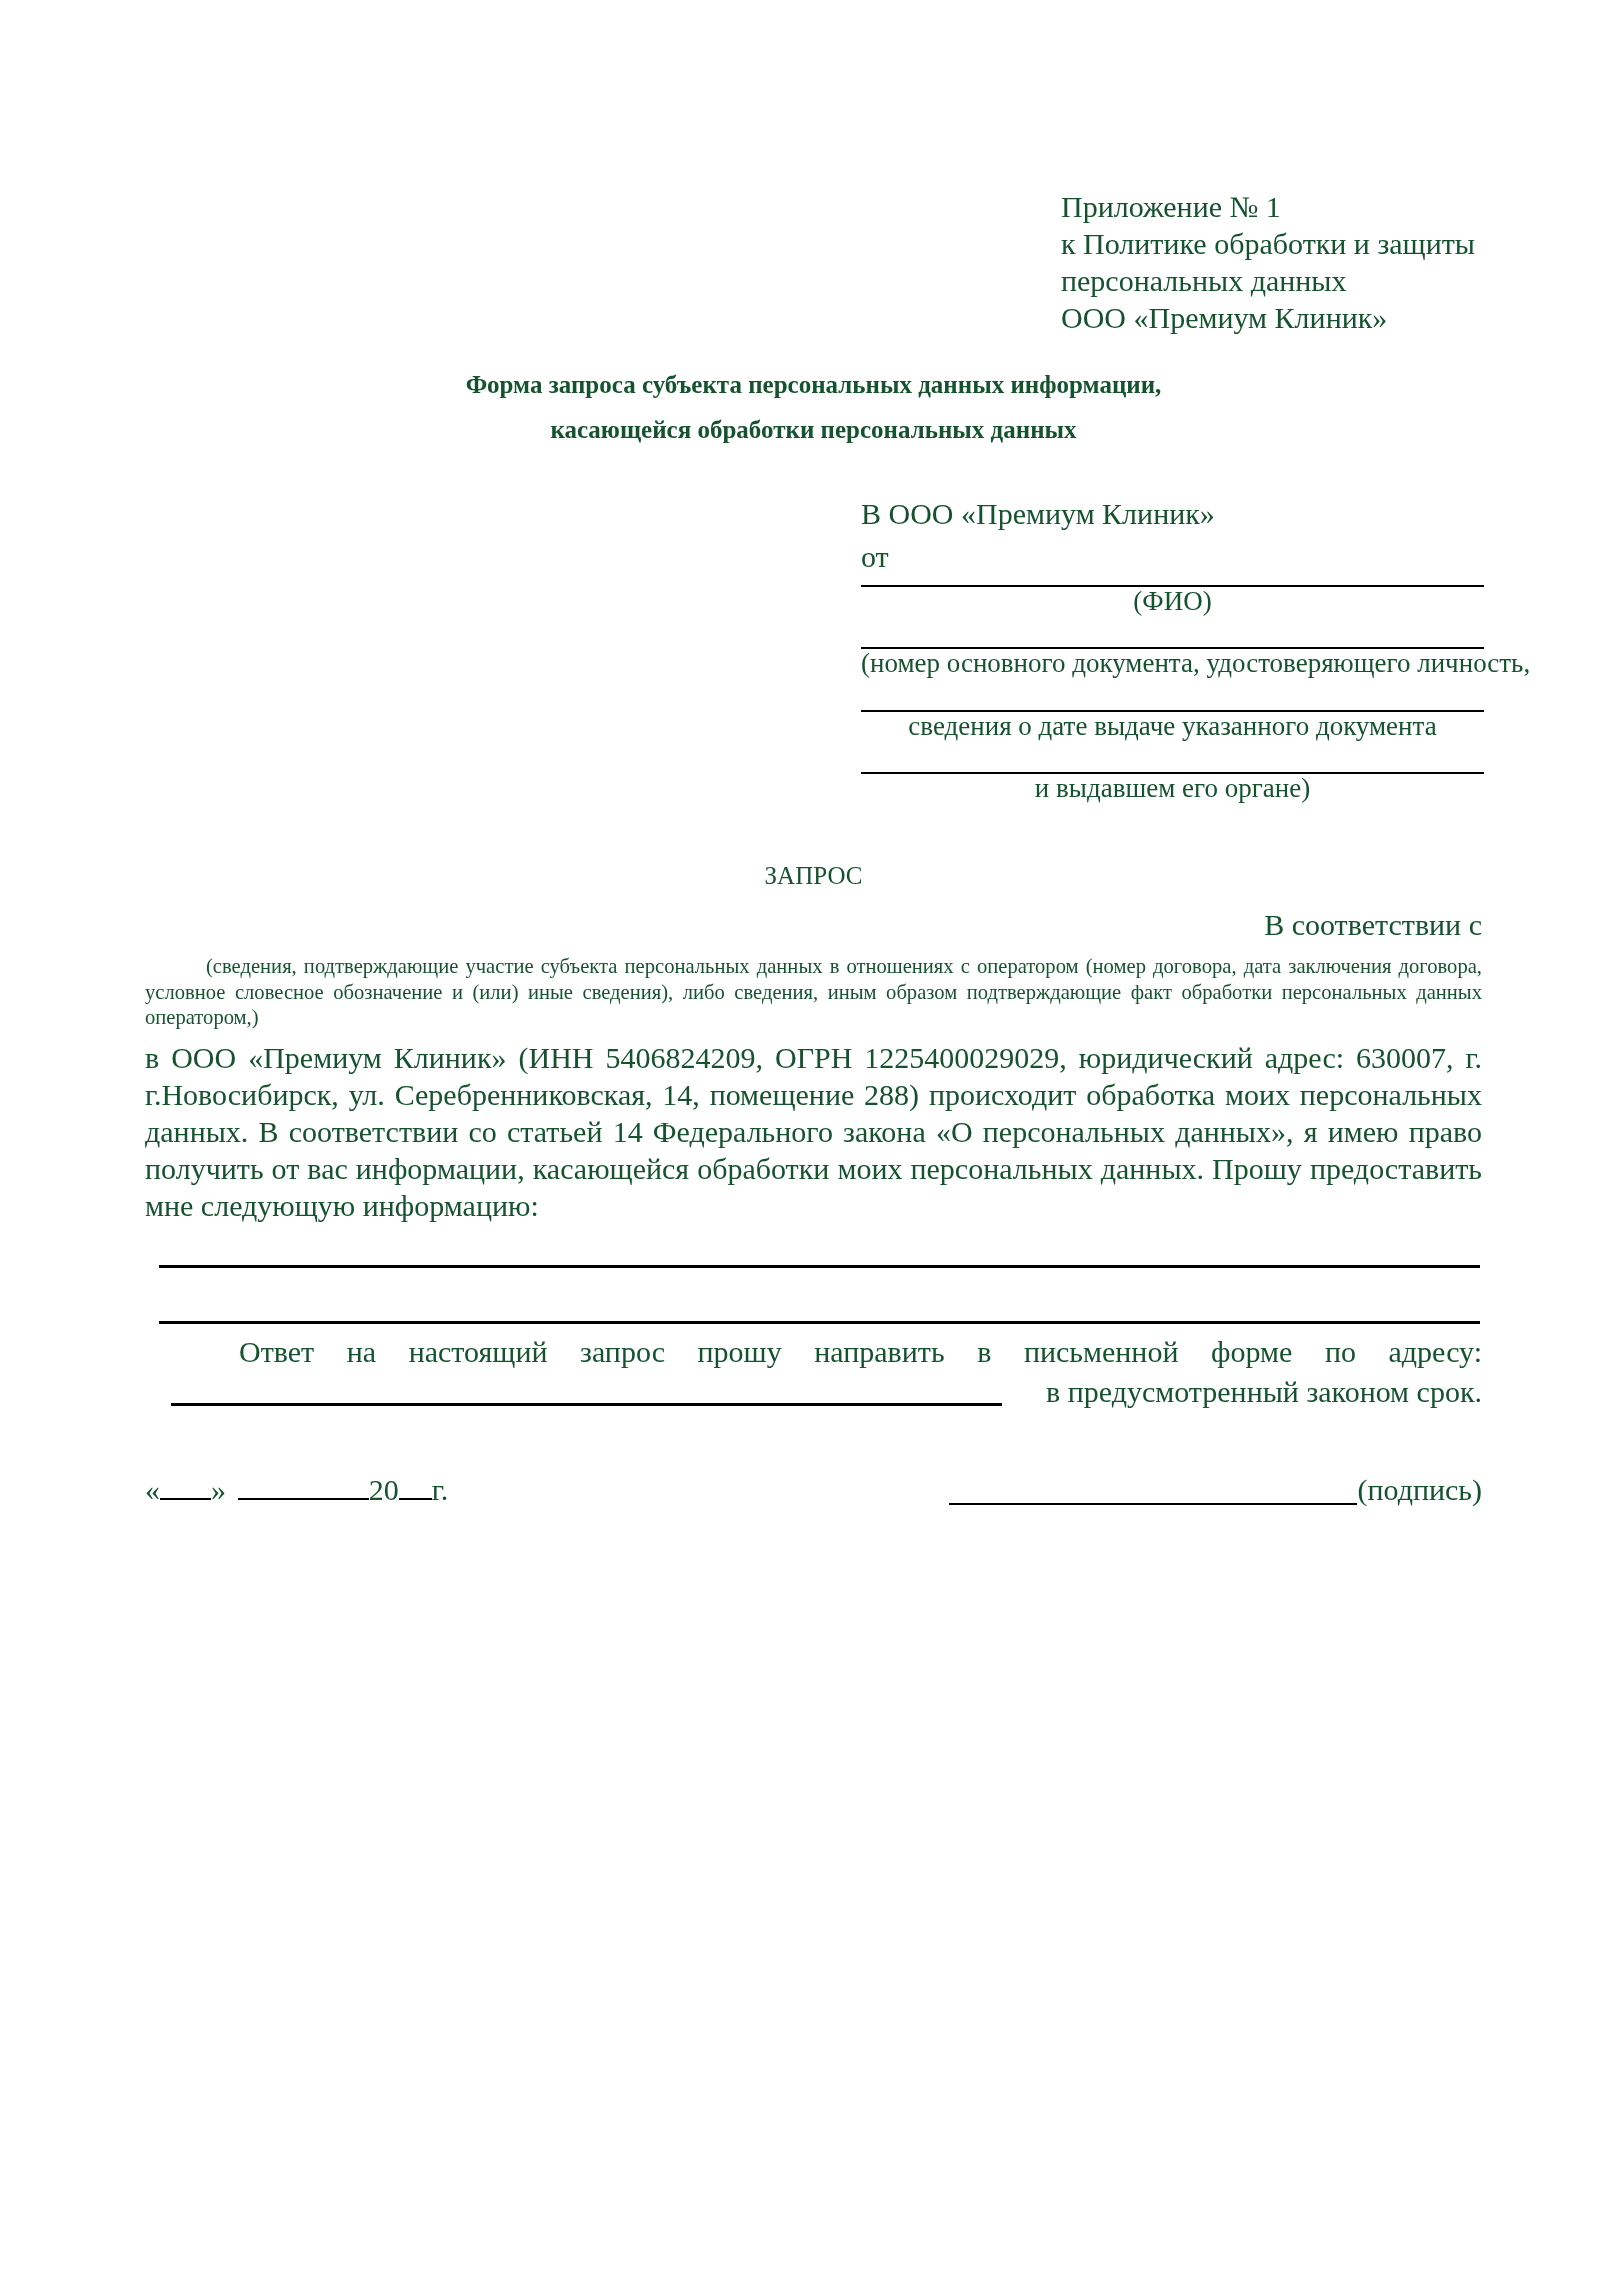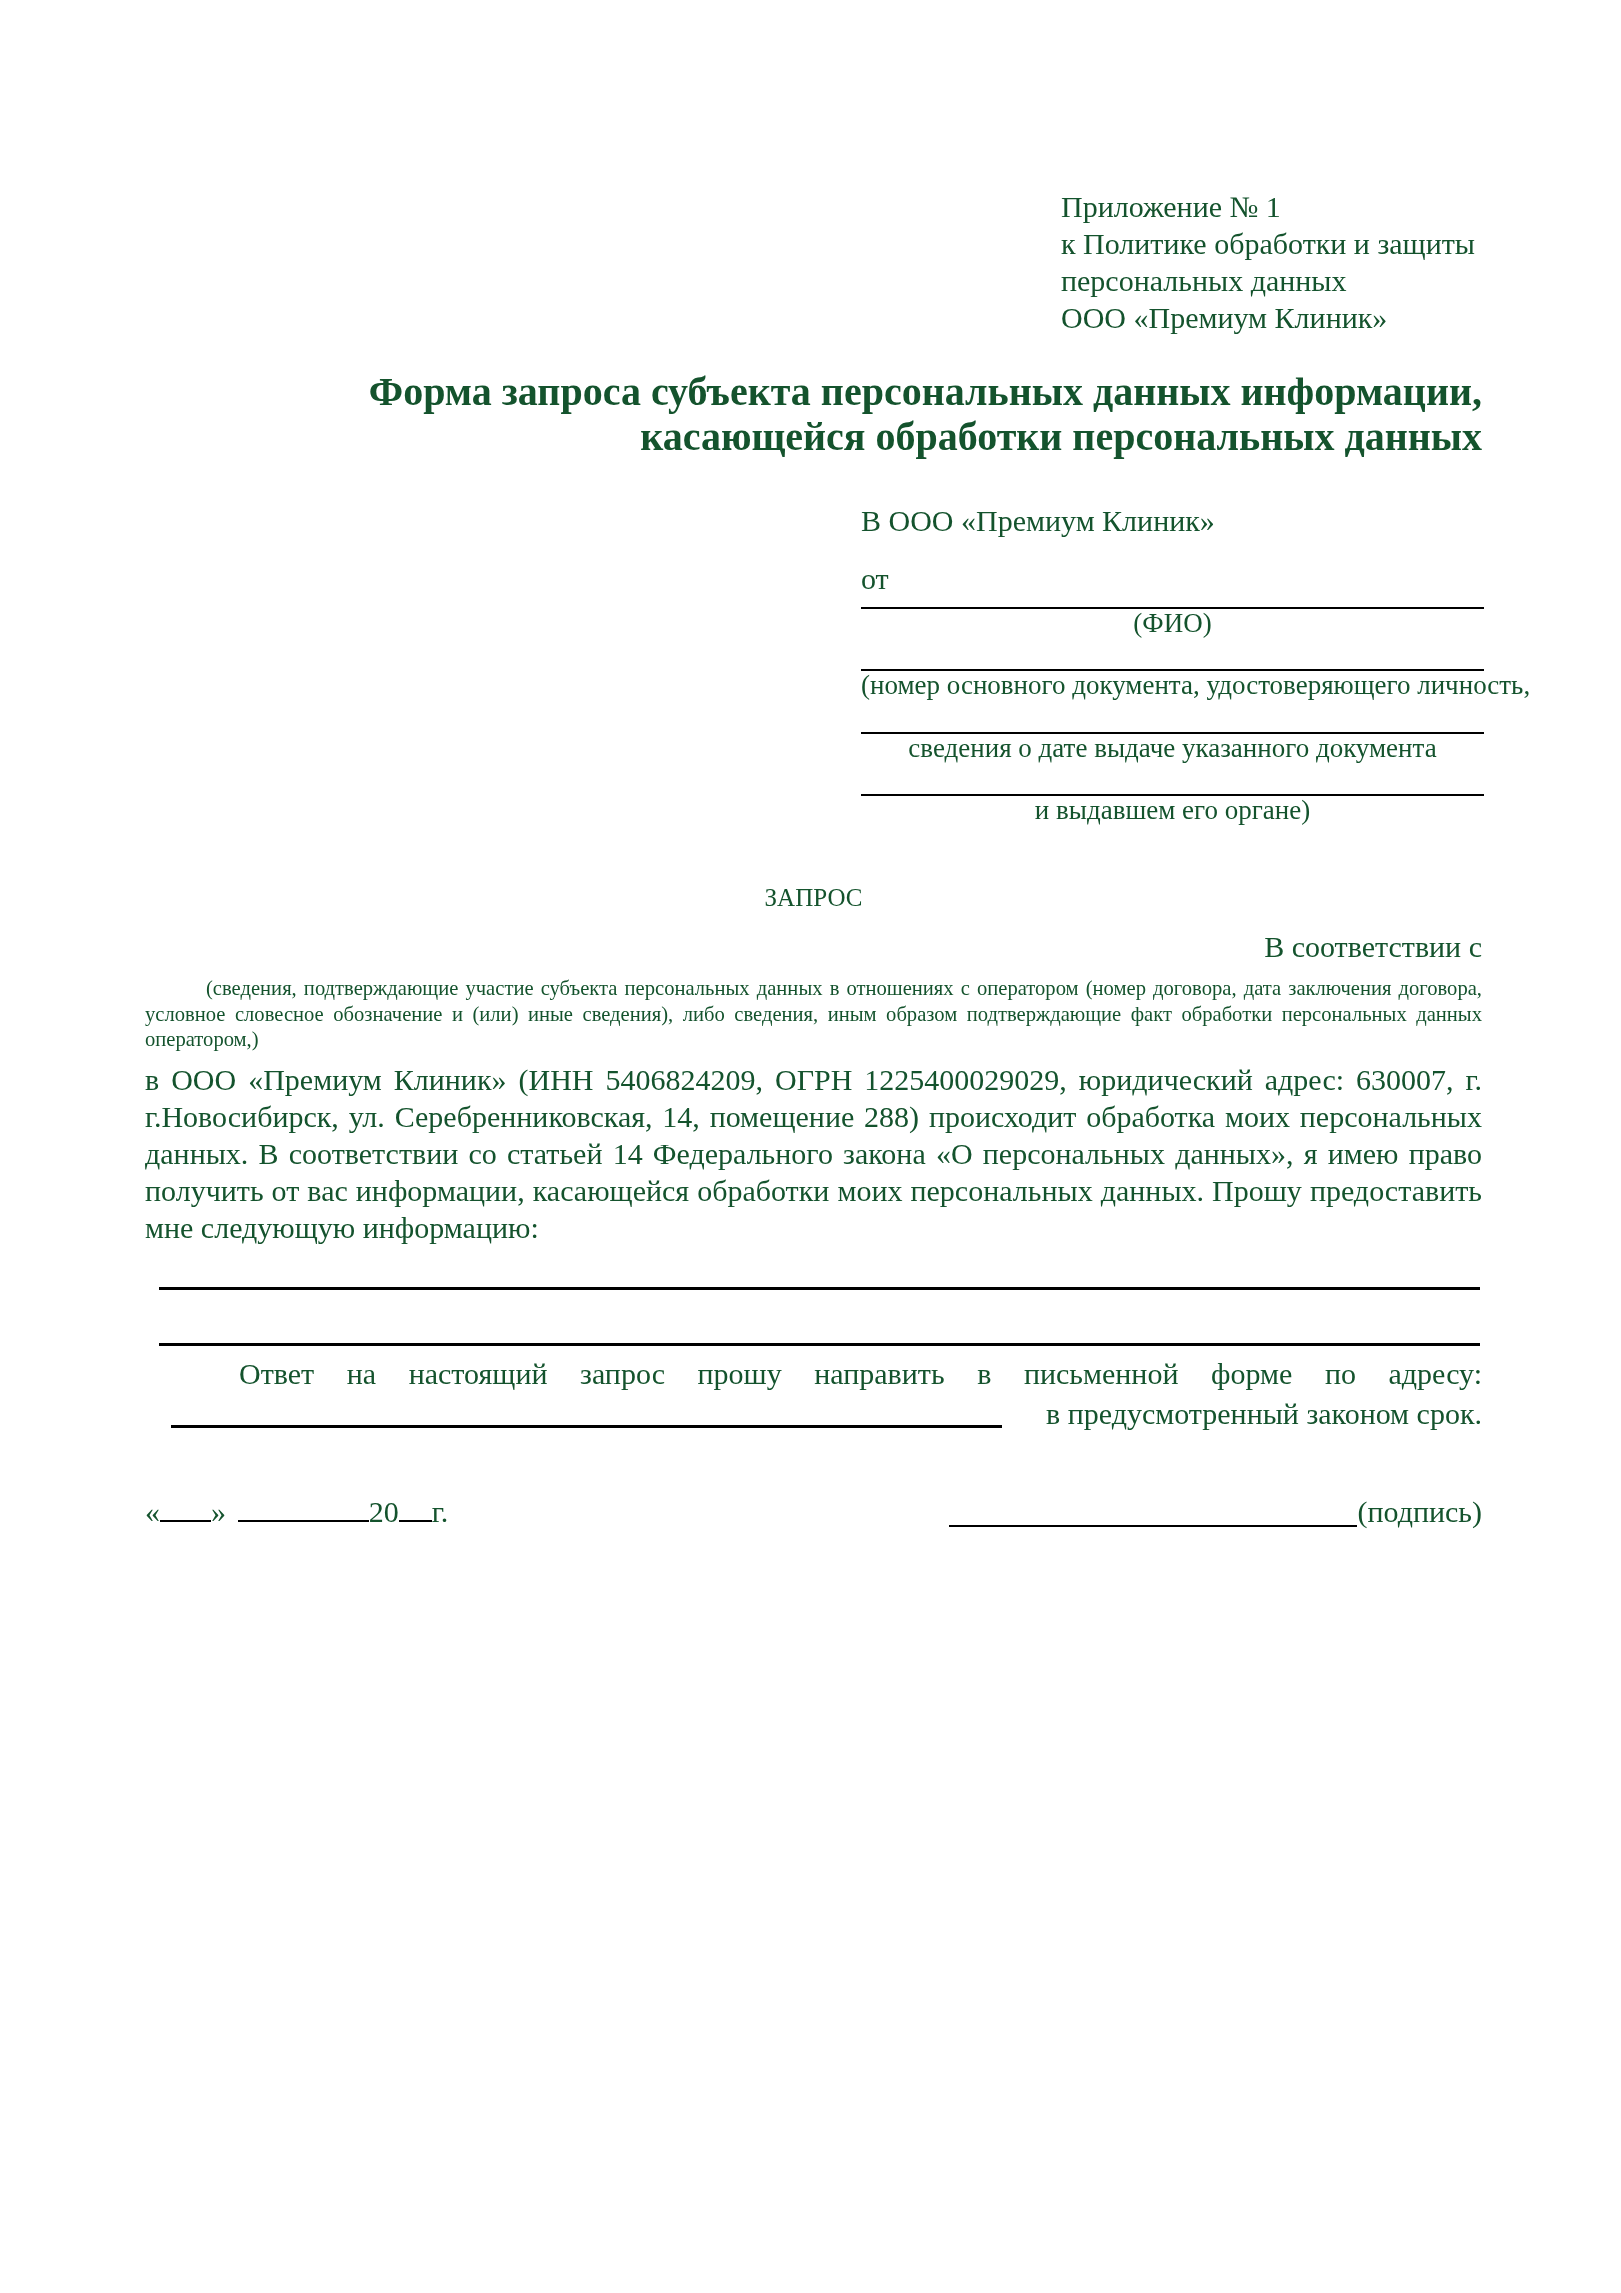"Форма запроса субъекта персональных" .doc-title { font-size: 40px -> 25px; margin-top: 33px -> 26px; text-align: right -> center }
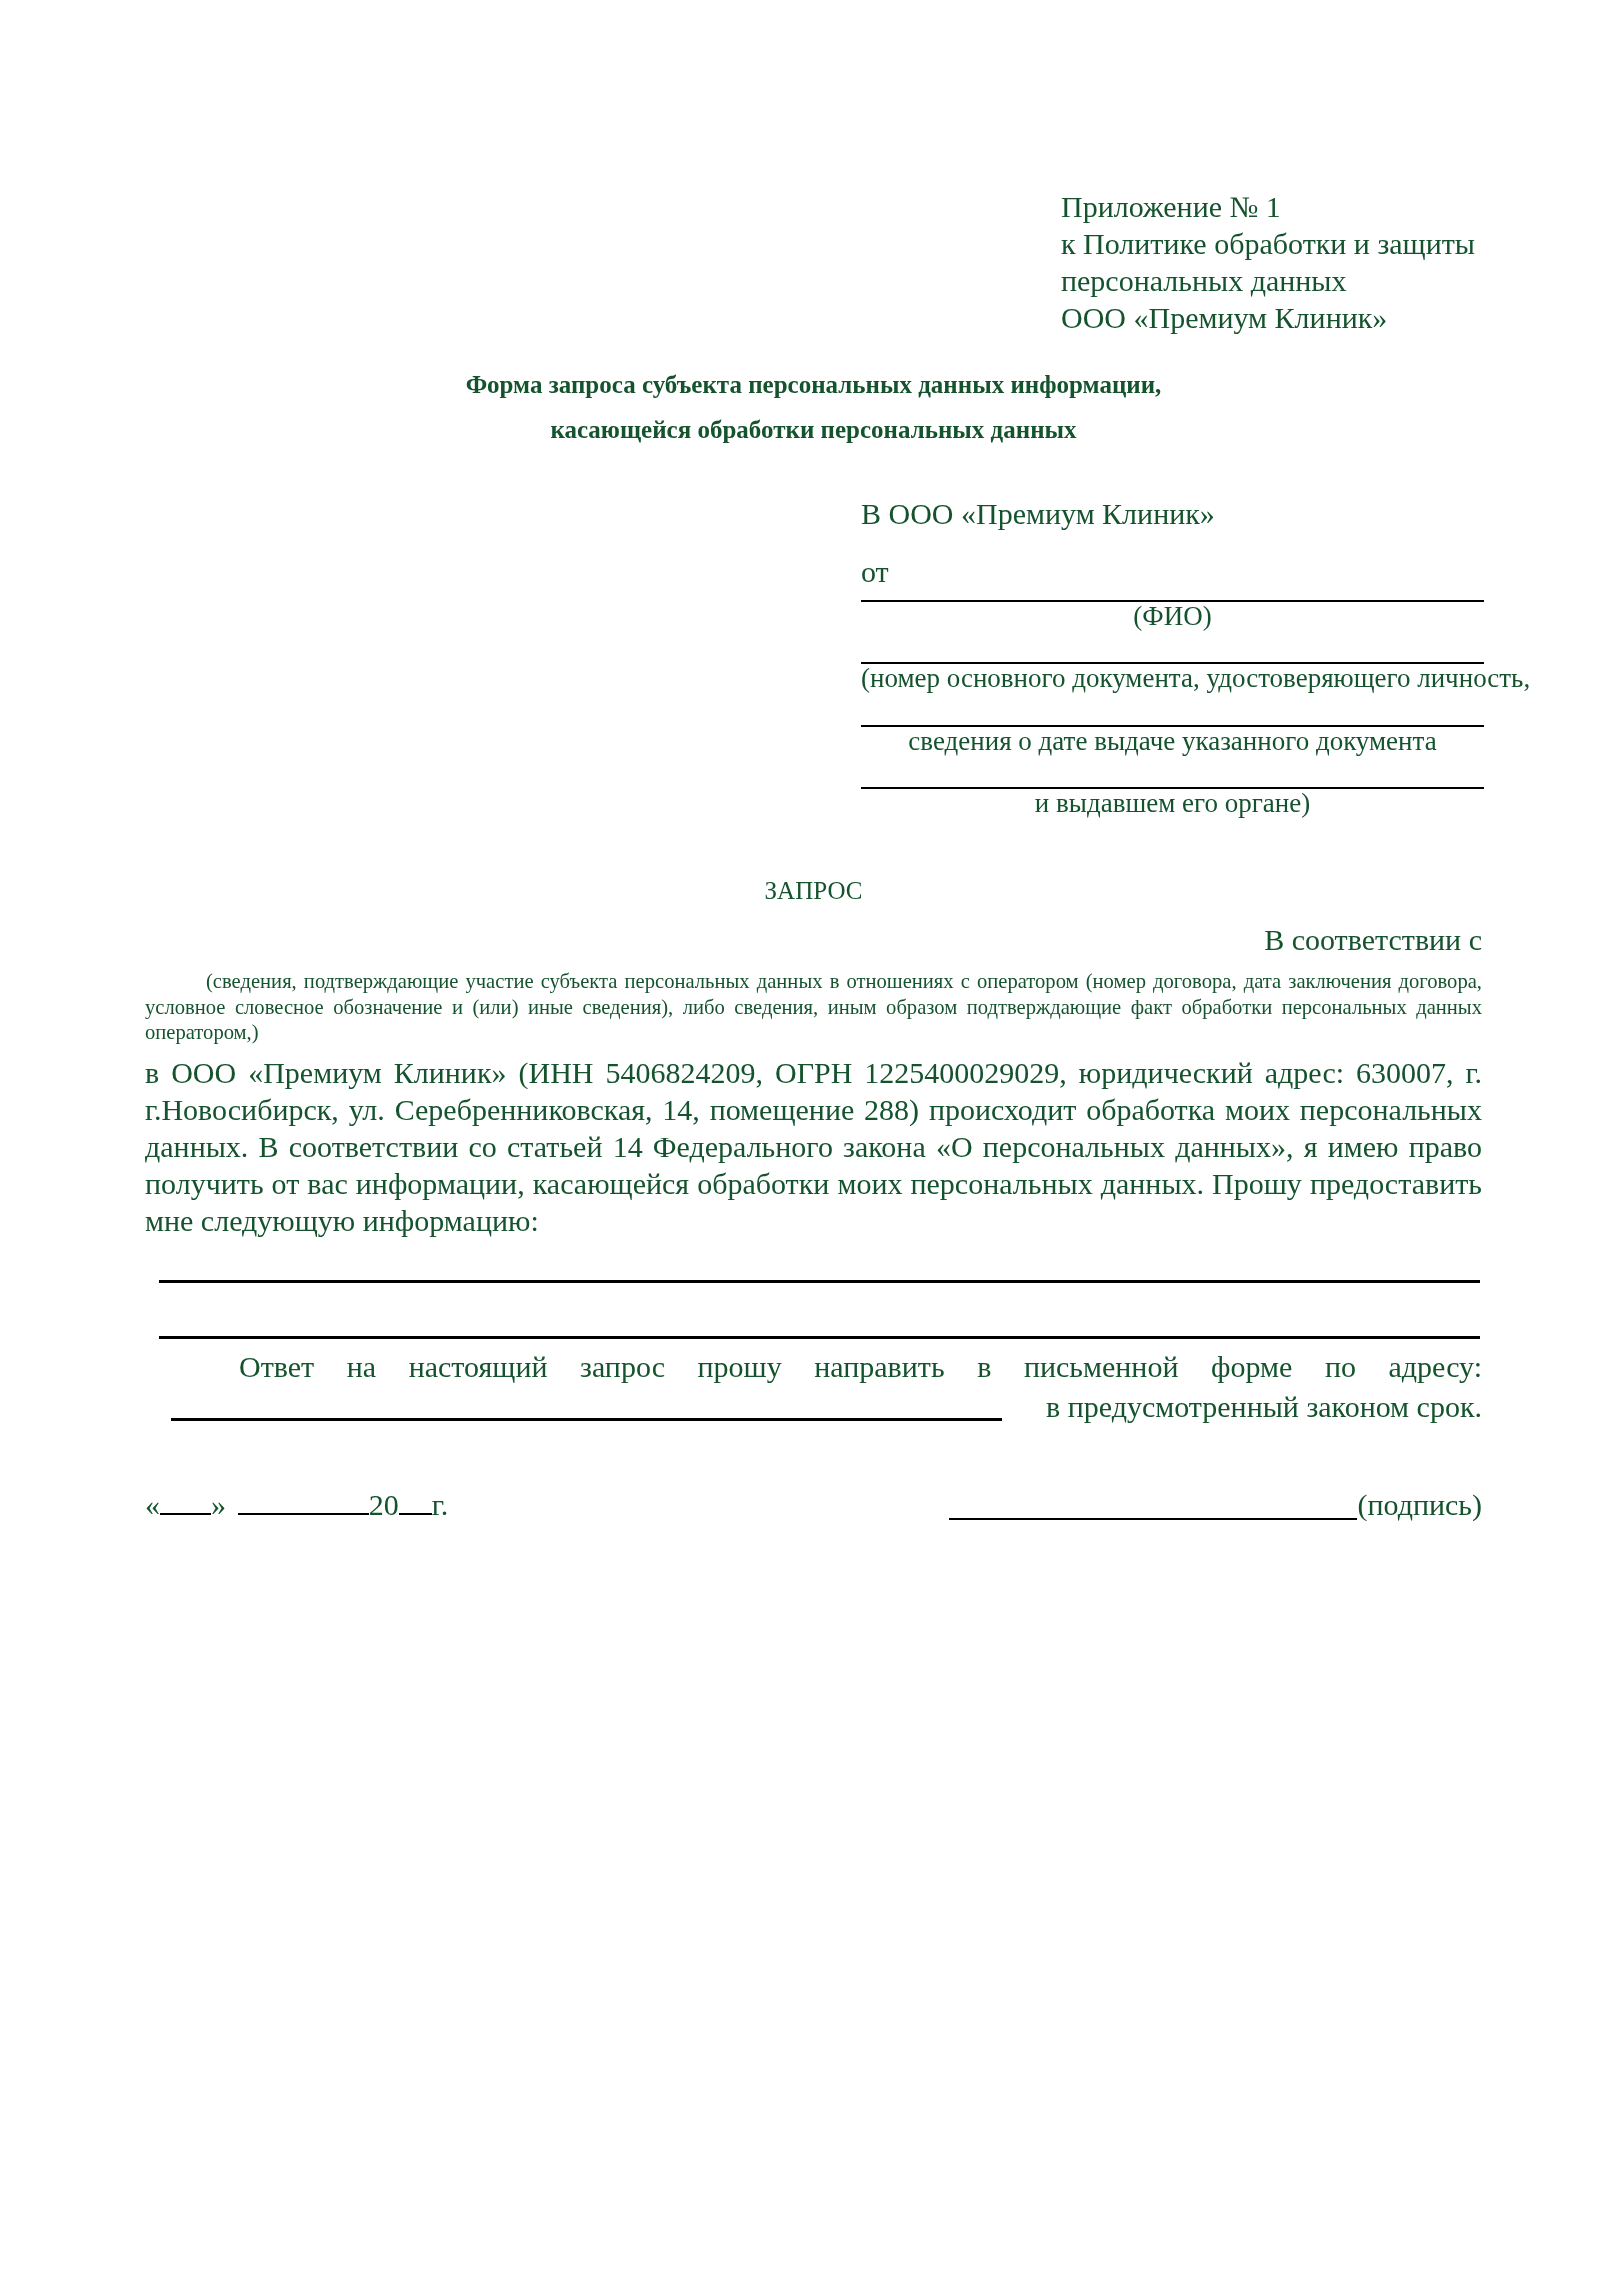"от" .addressee .from-line { margin-top: 21px -> 6px }
